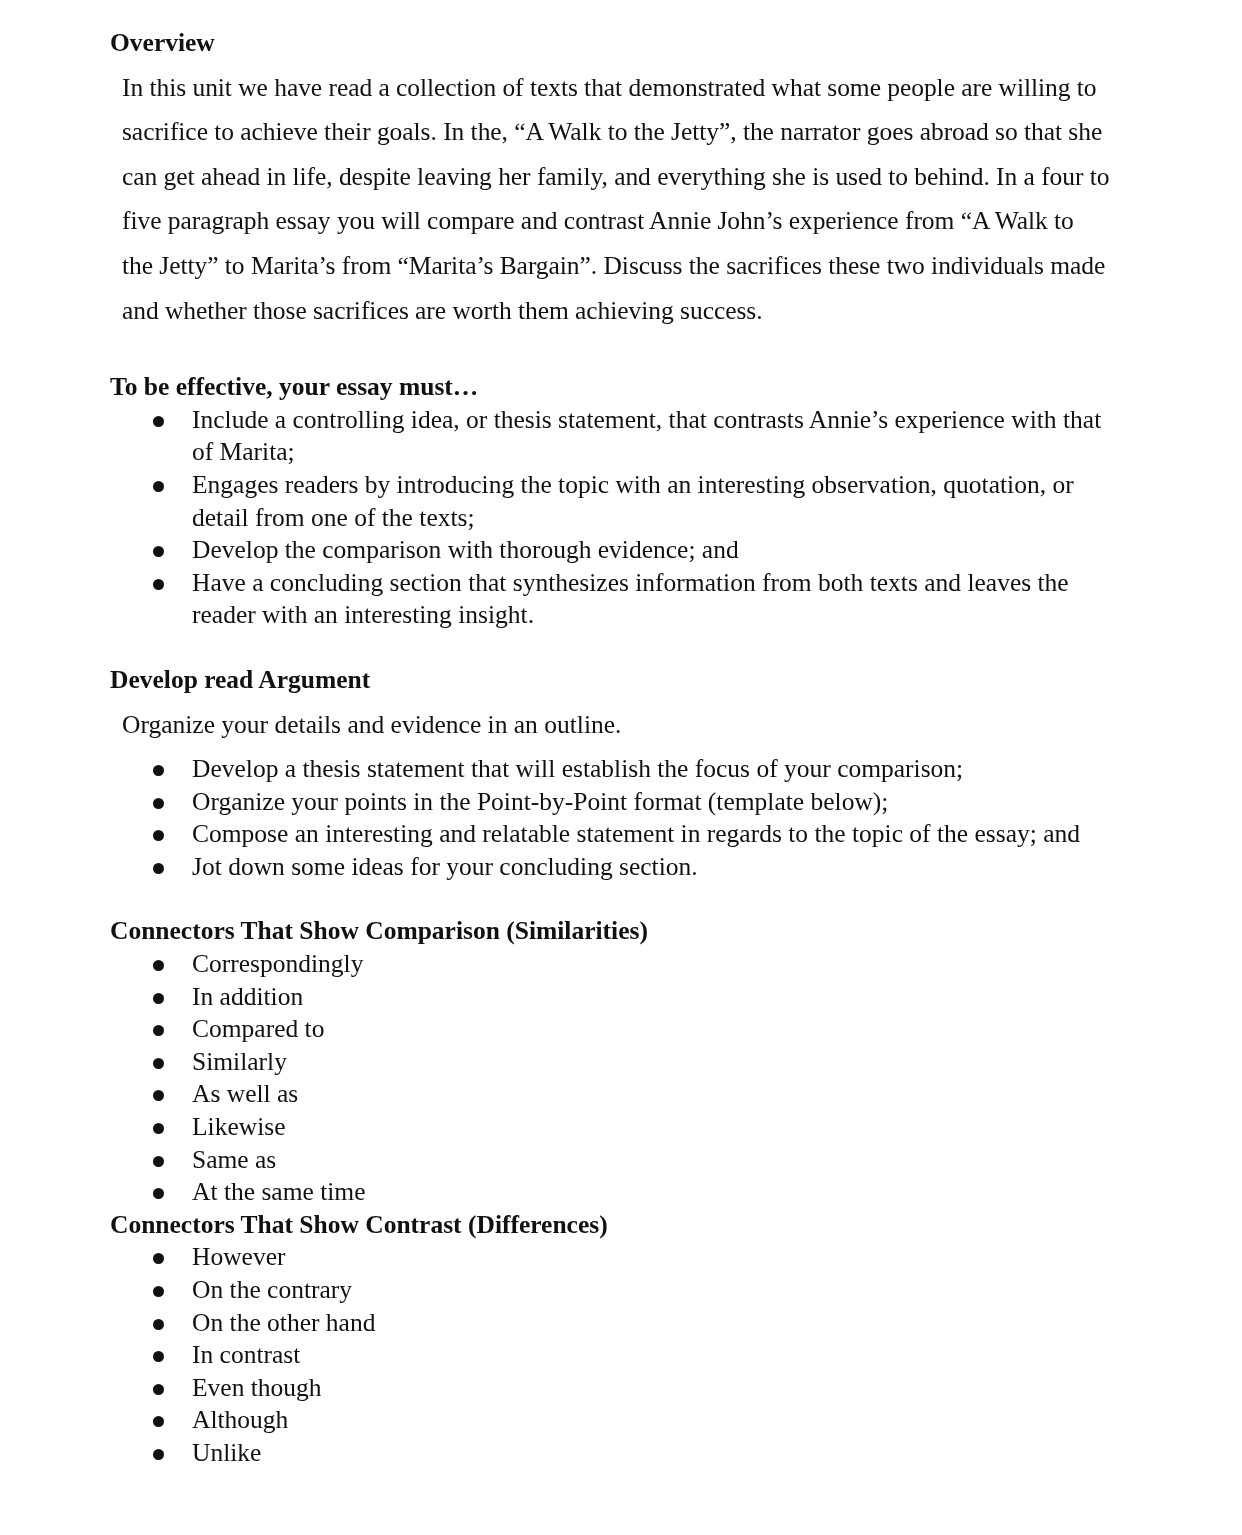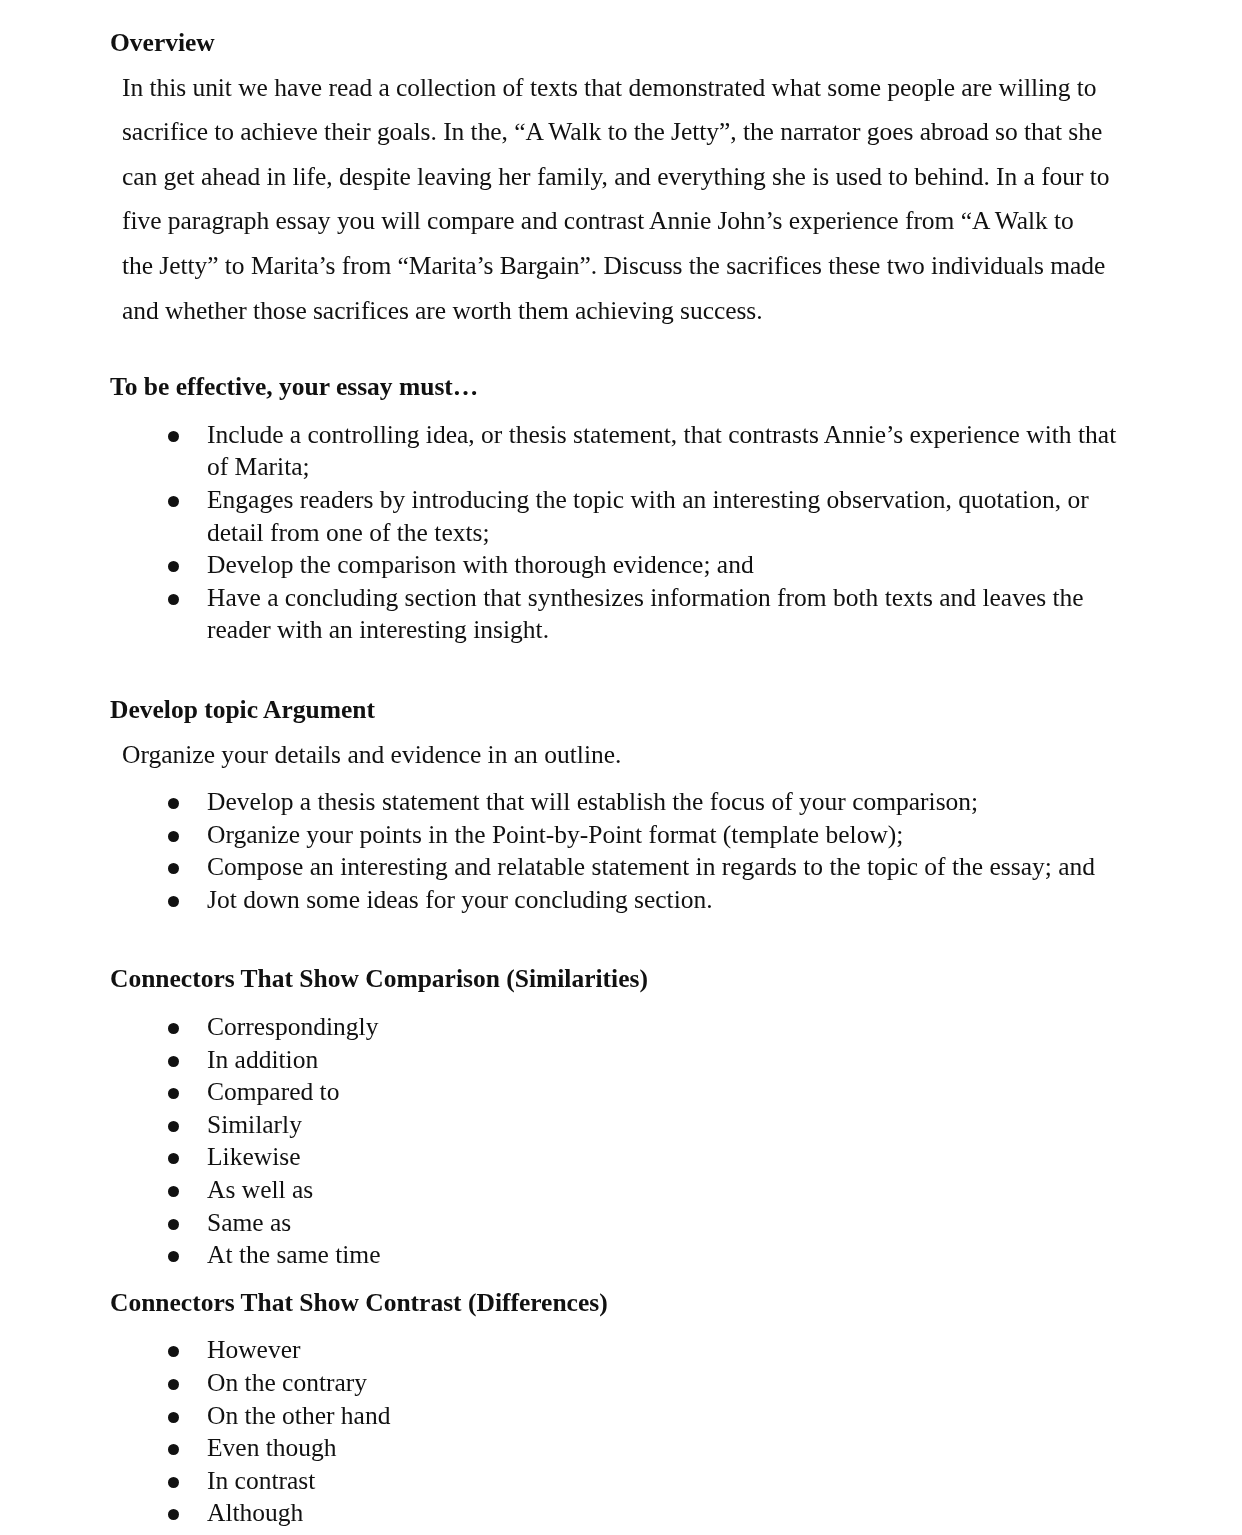"Include a controlling idea, or" ul.bullets { margin: 15px -> 0 }
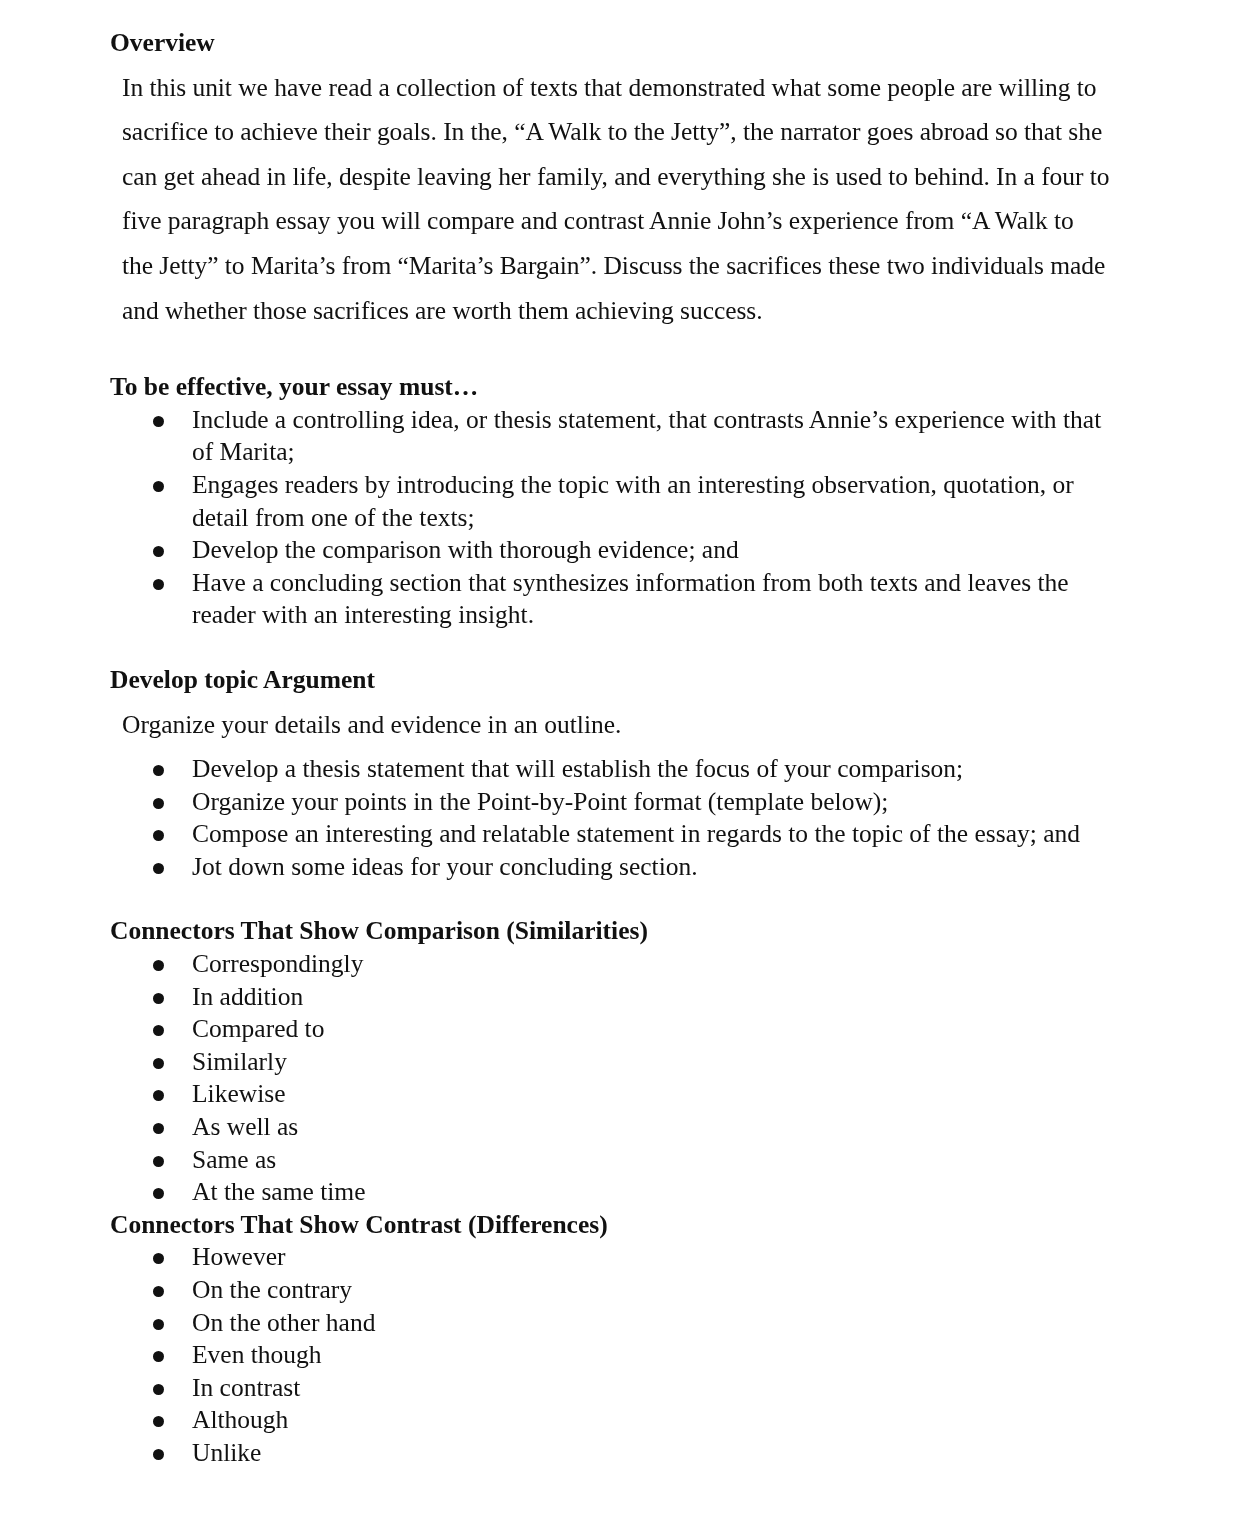"Develop topic Argument" p.heading { text: topic -> read }
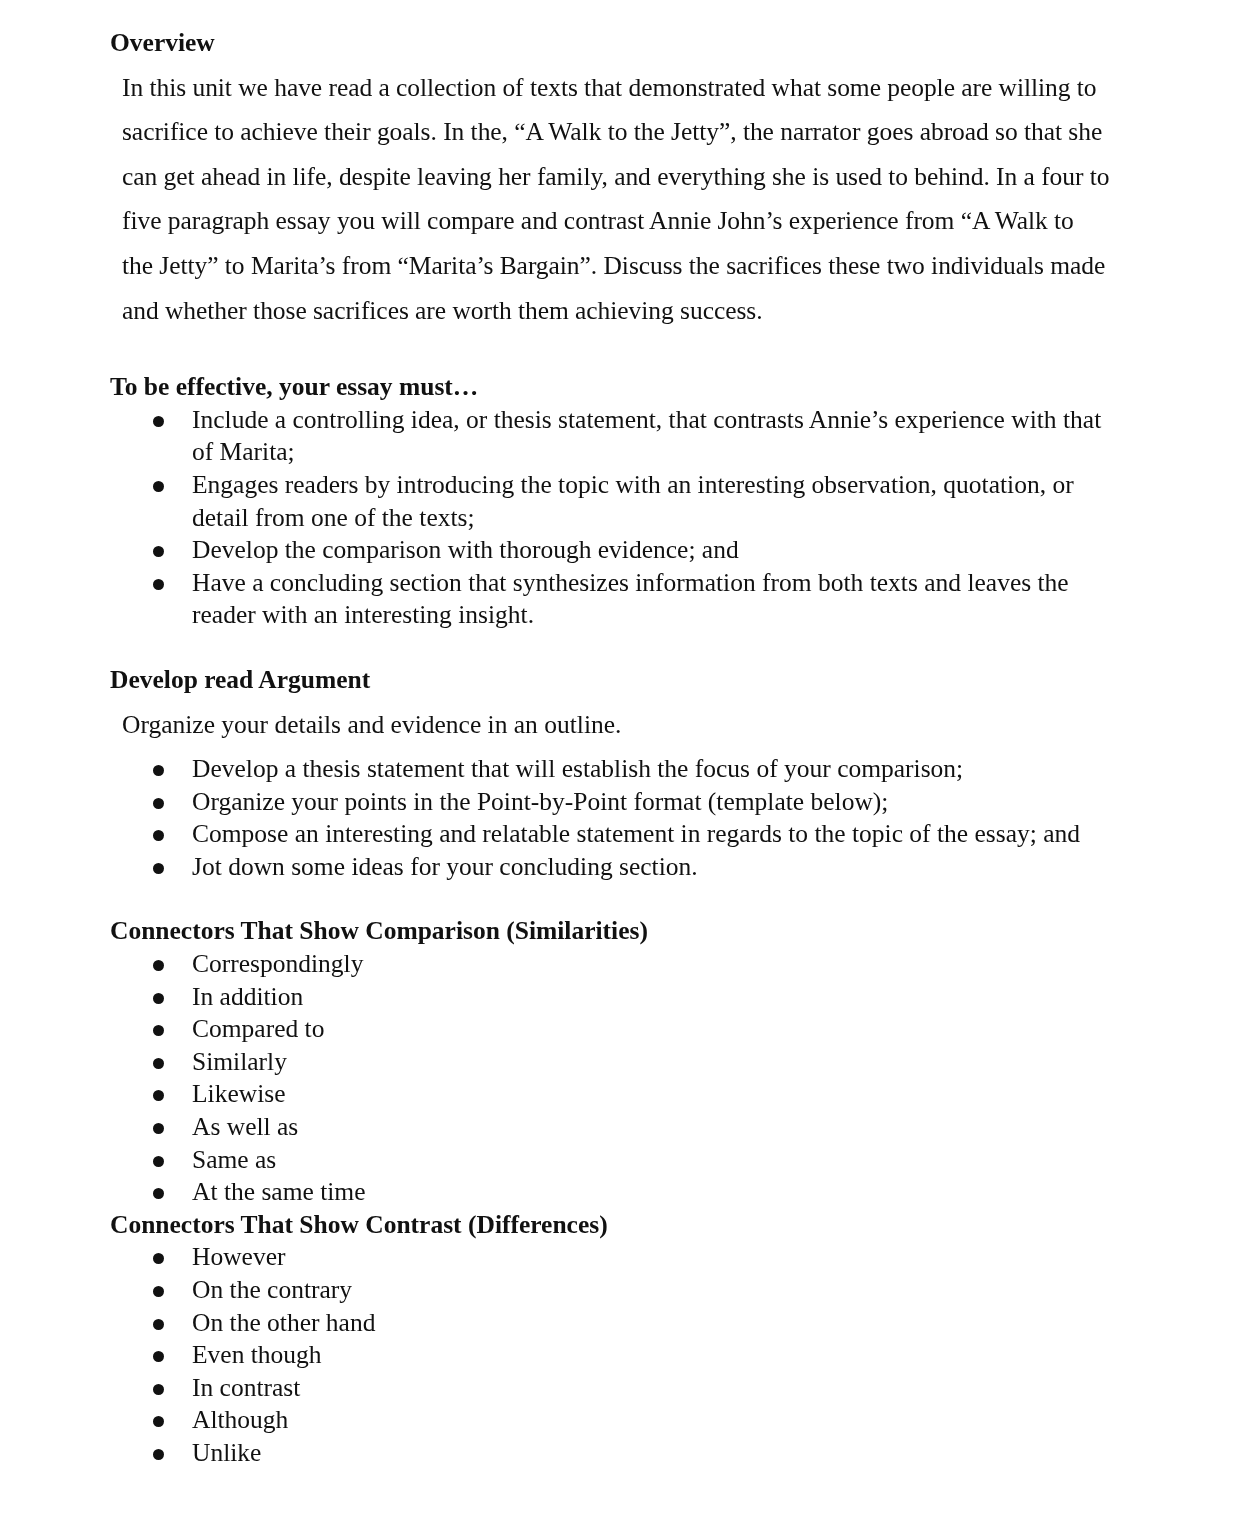"Likewise" li { order: before "As well as" -> after "As well as" }
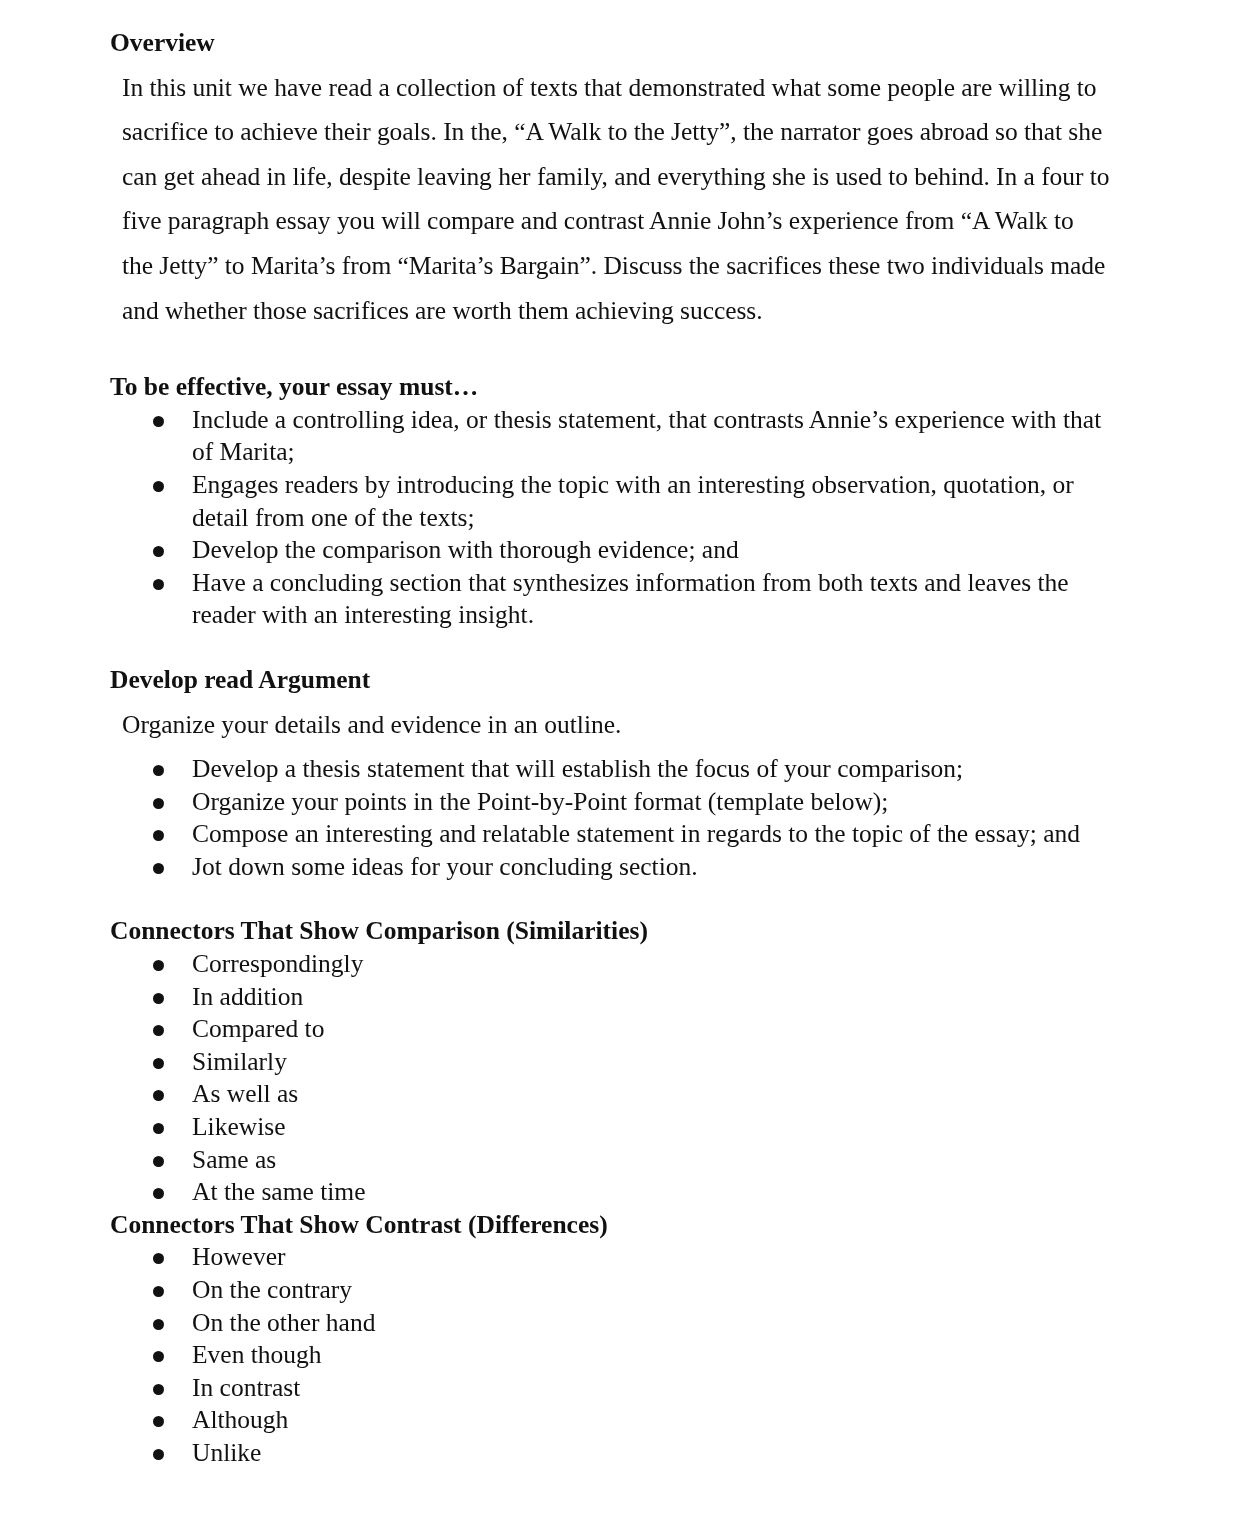"Even though" li { order: before "In contrast" -> after "In contrast" }
